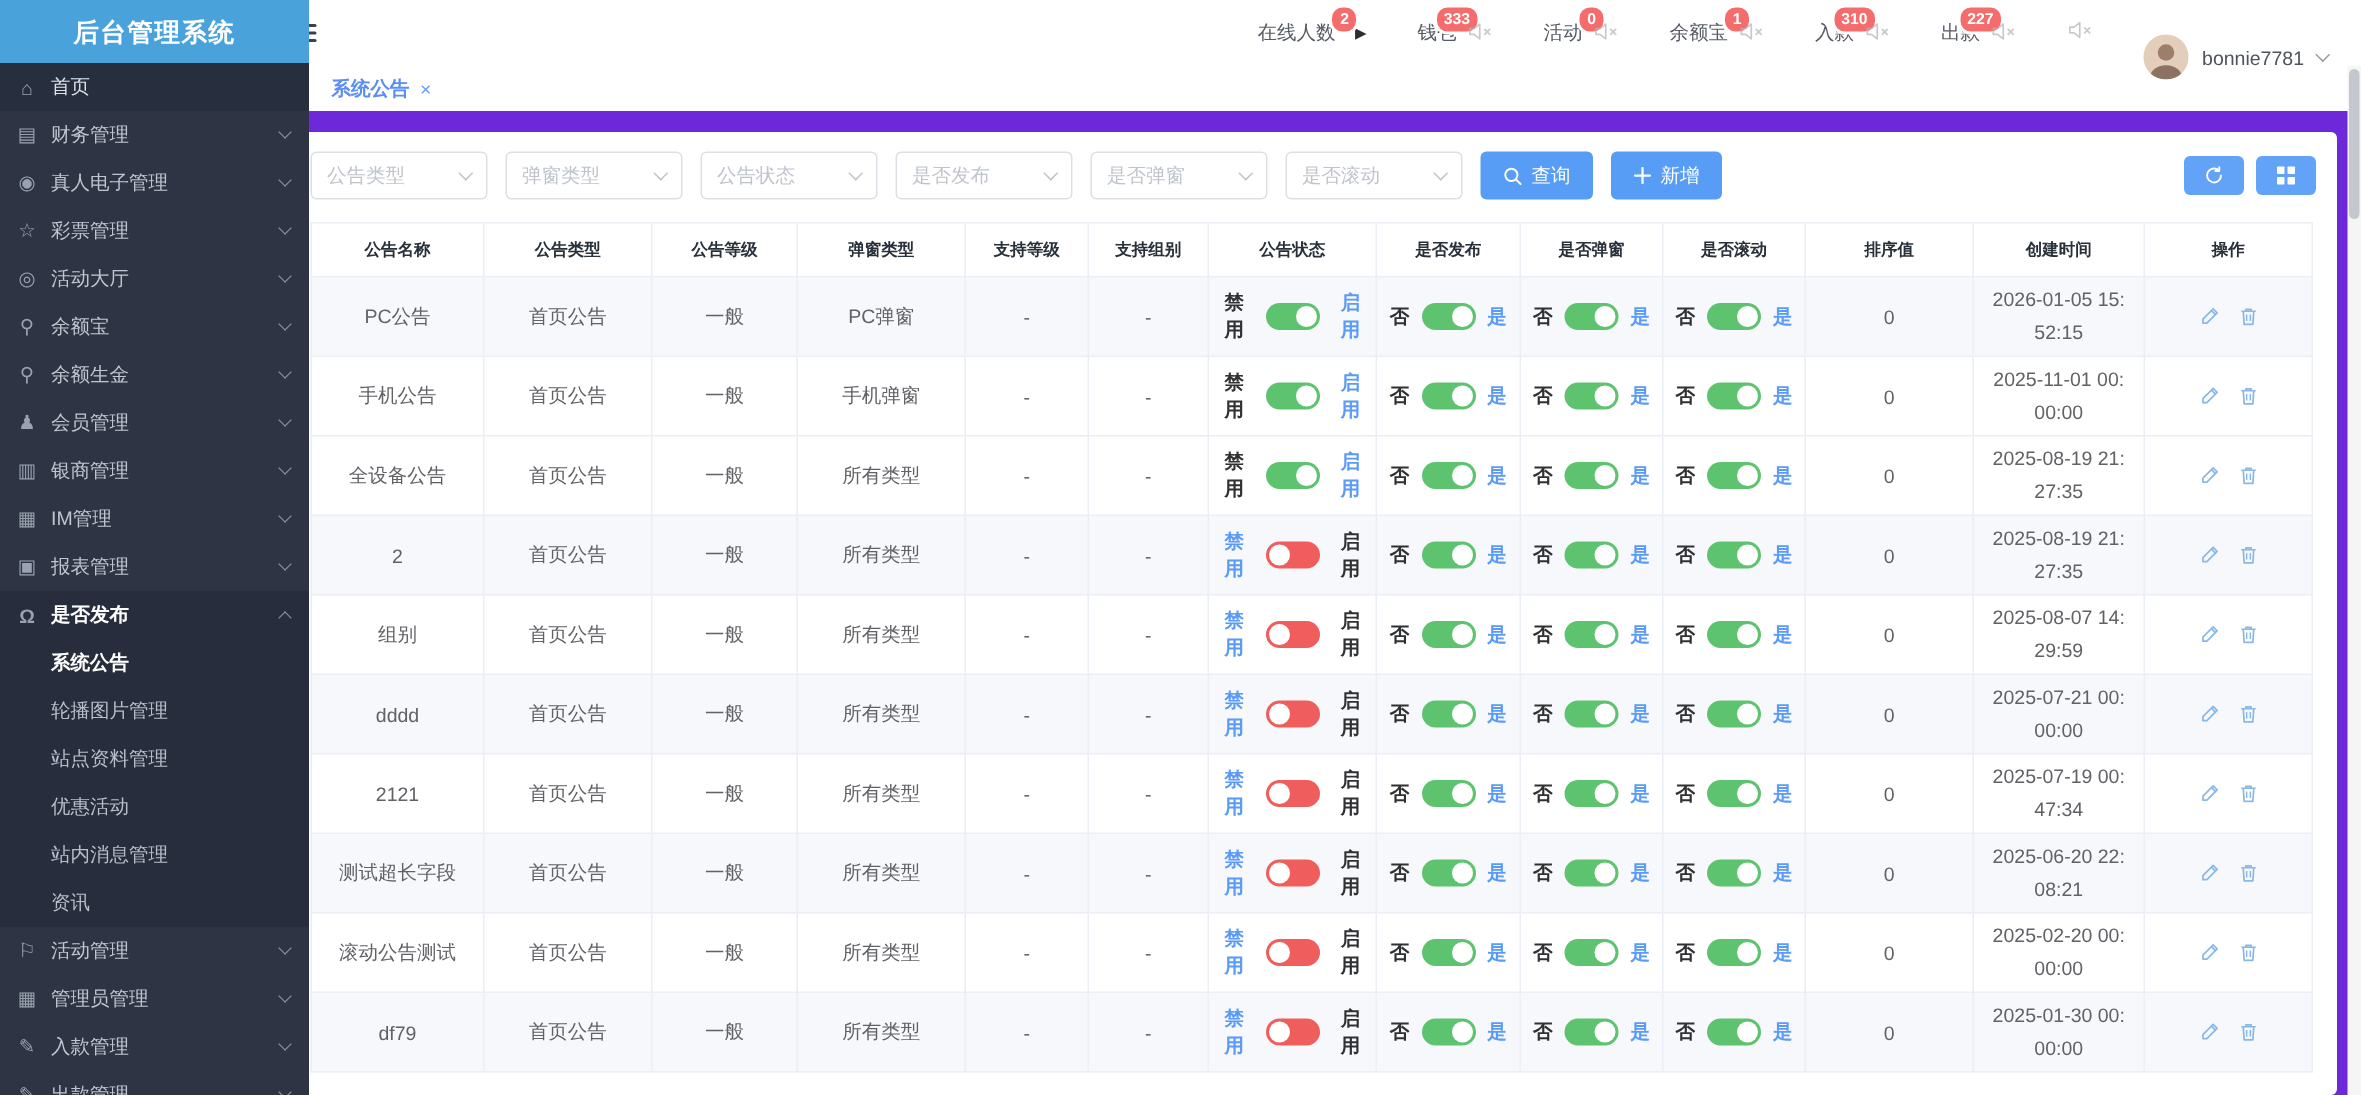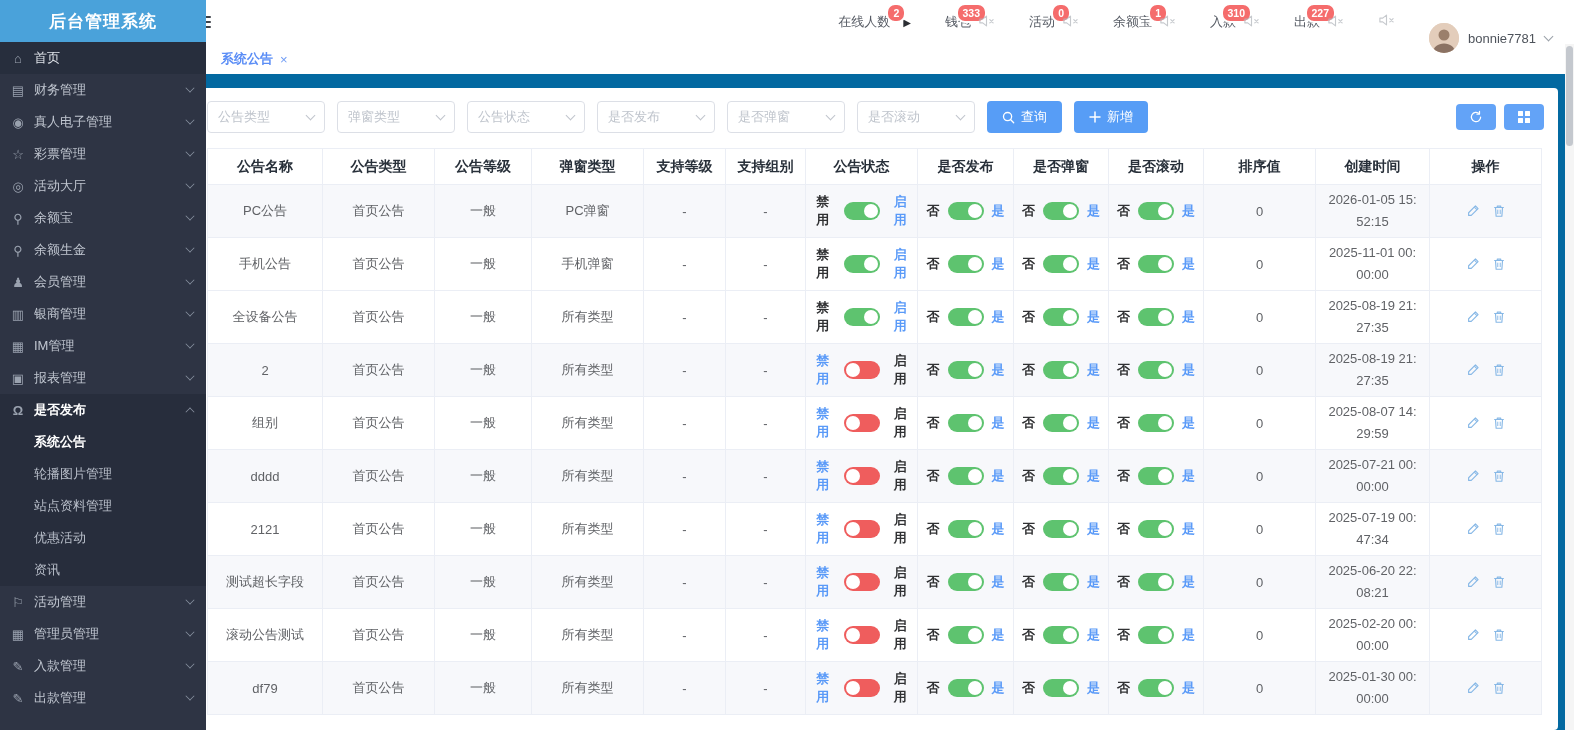"公告类型" .content { background: #0369a1 -> #6d28d9 }
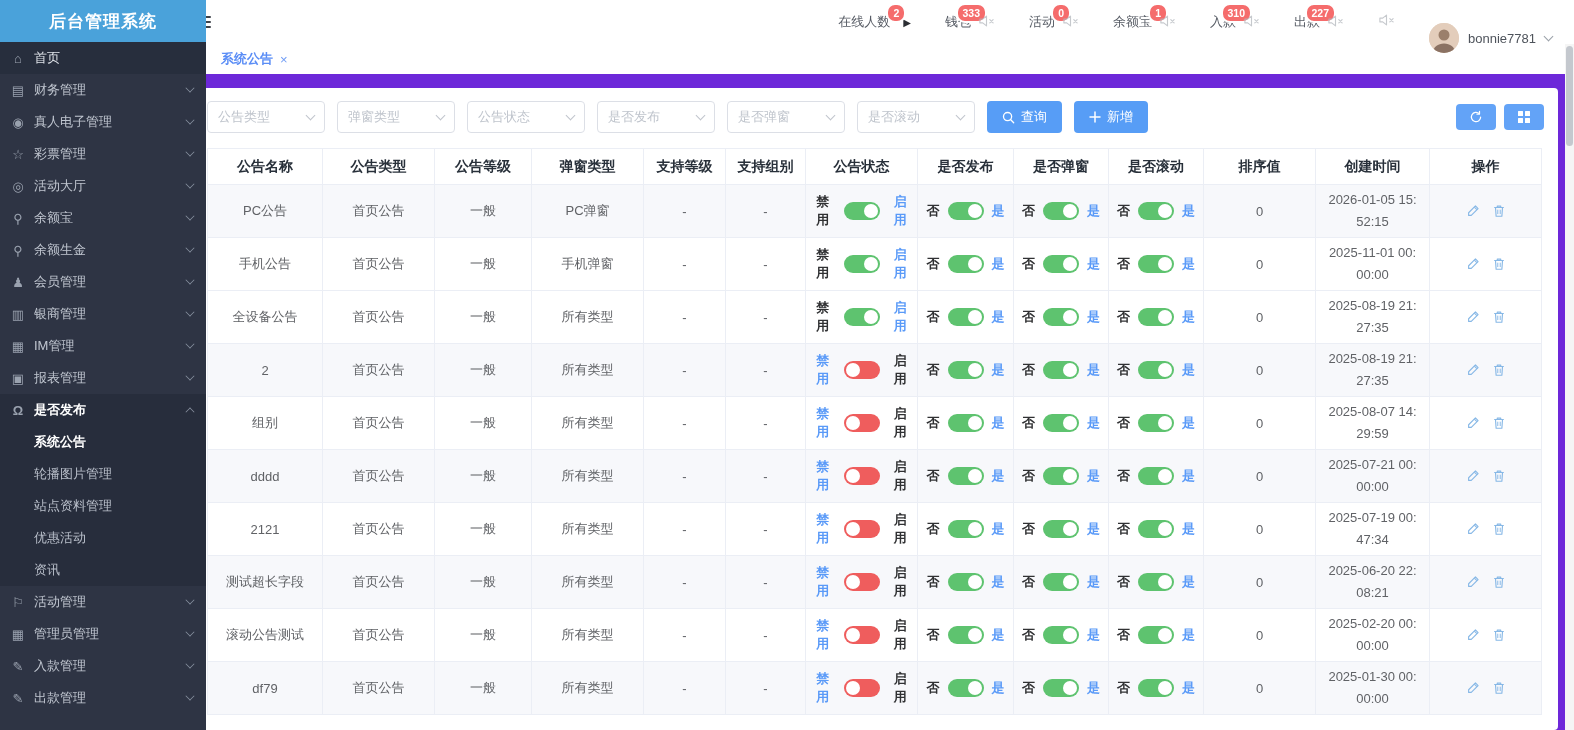"公告名称" th { font-size: 14px -> 11px }
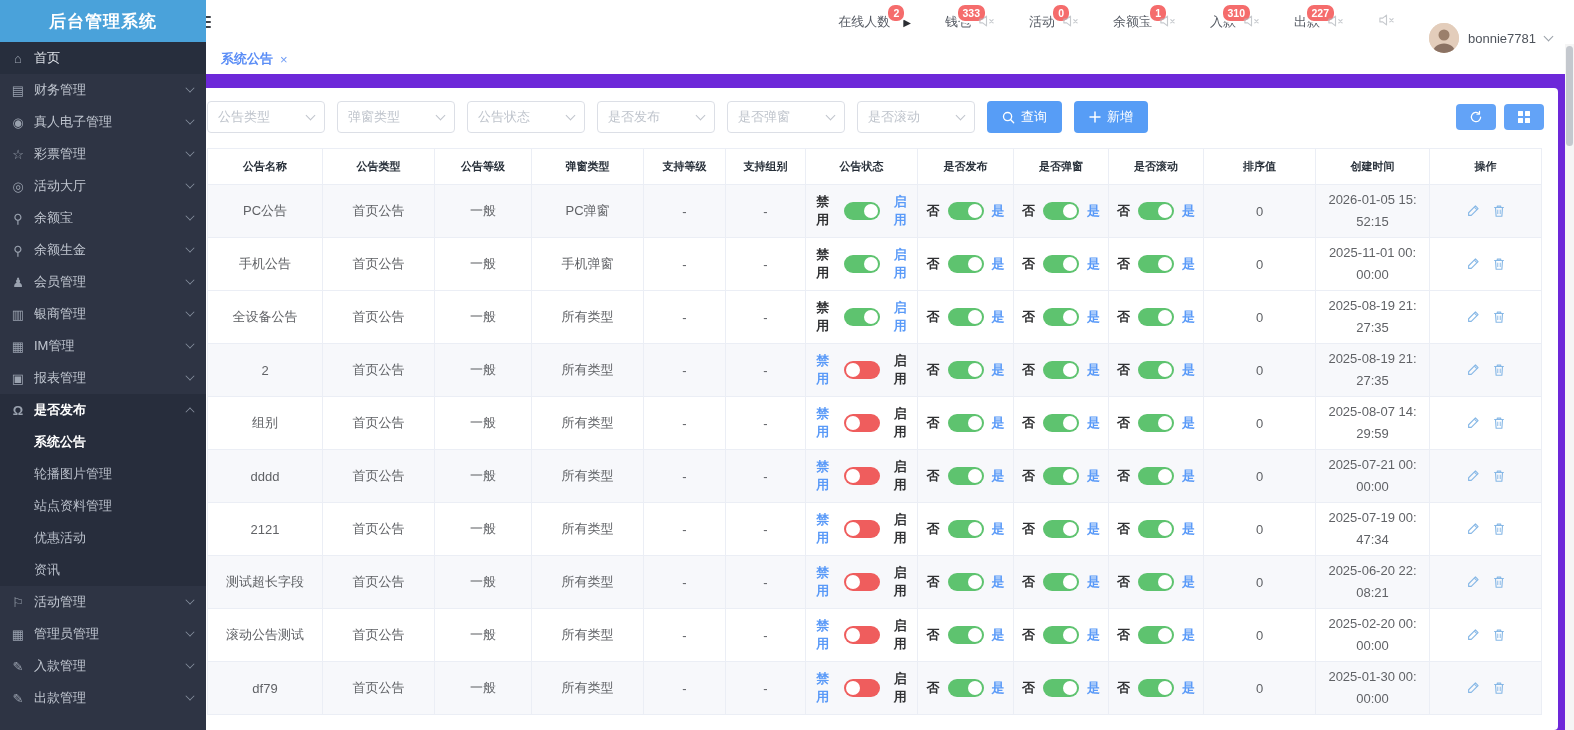"站内消息管理" div.sub-item { html: none -> <div> <span>站内消息管理</span> </div> }
